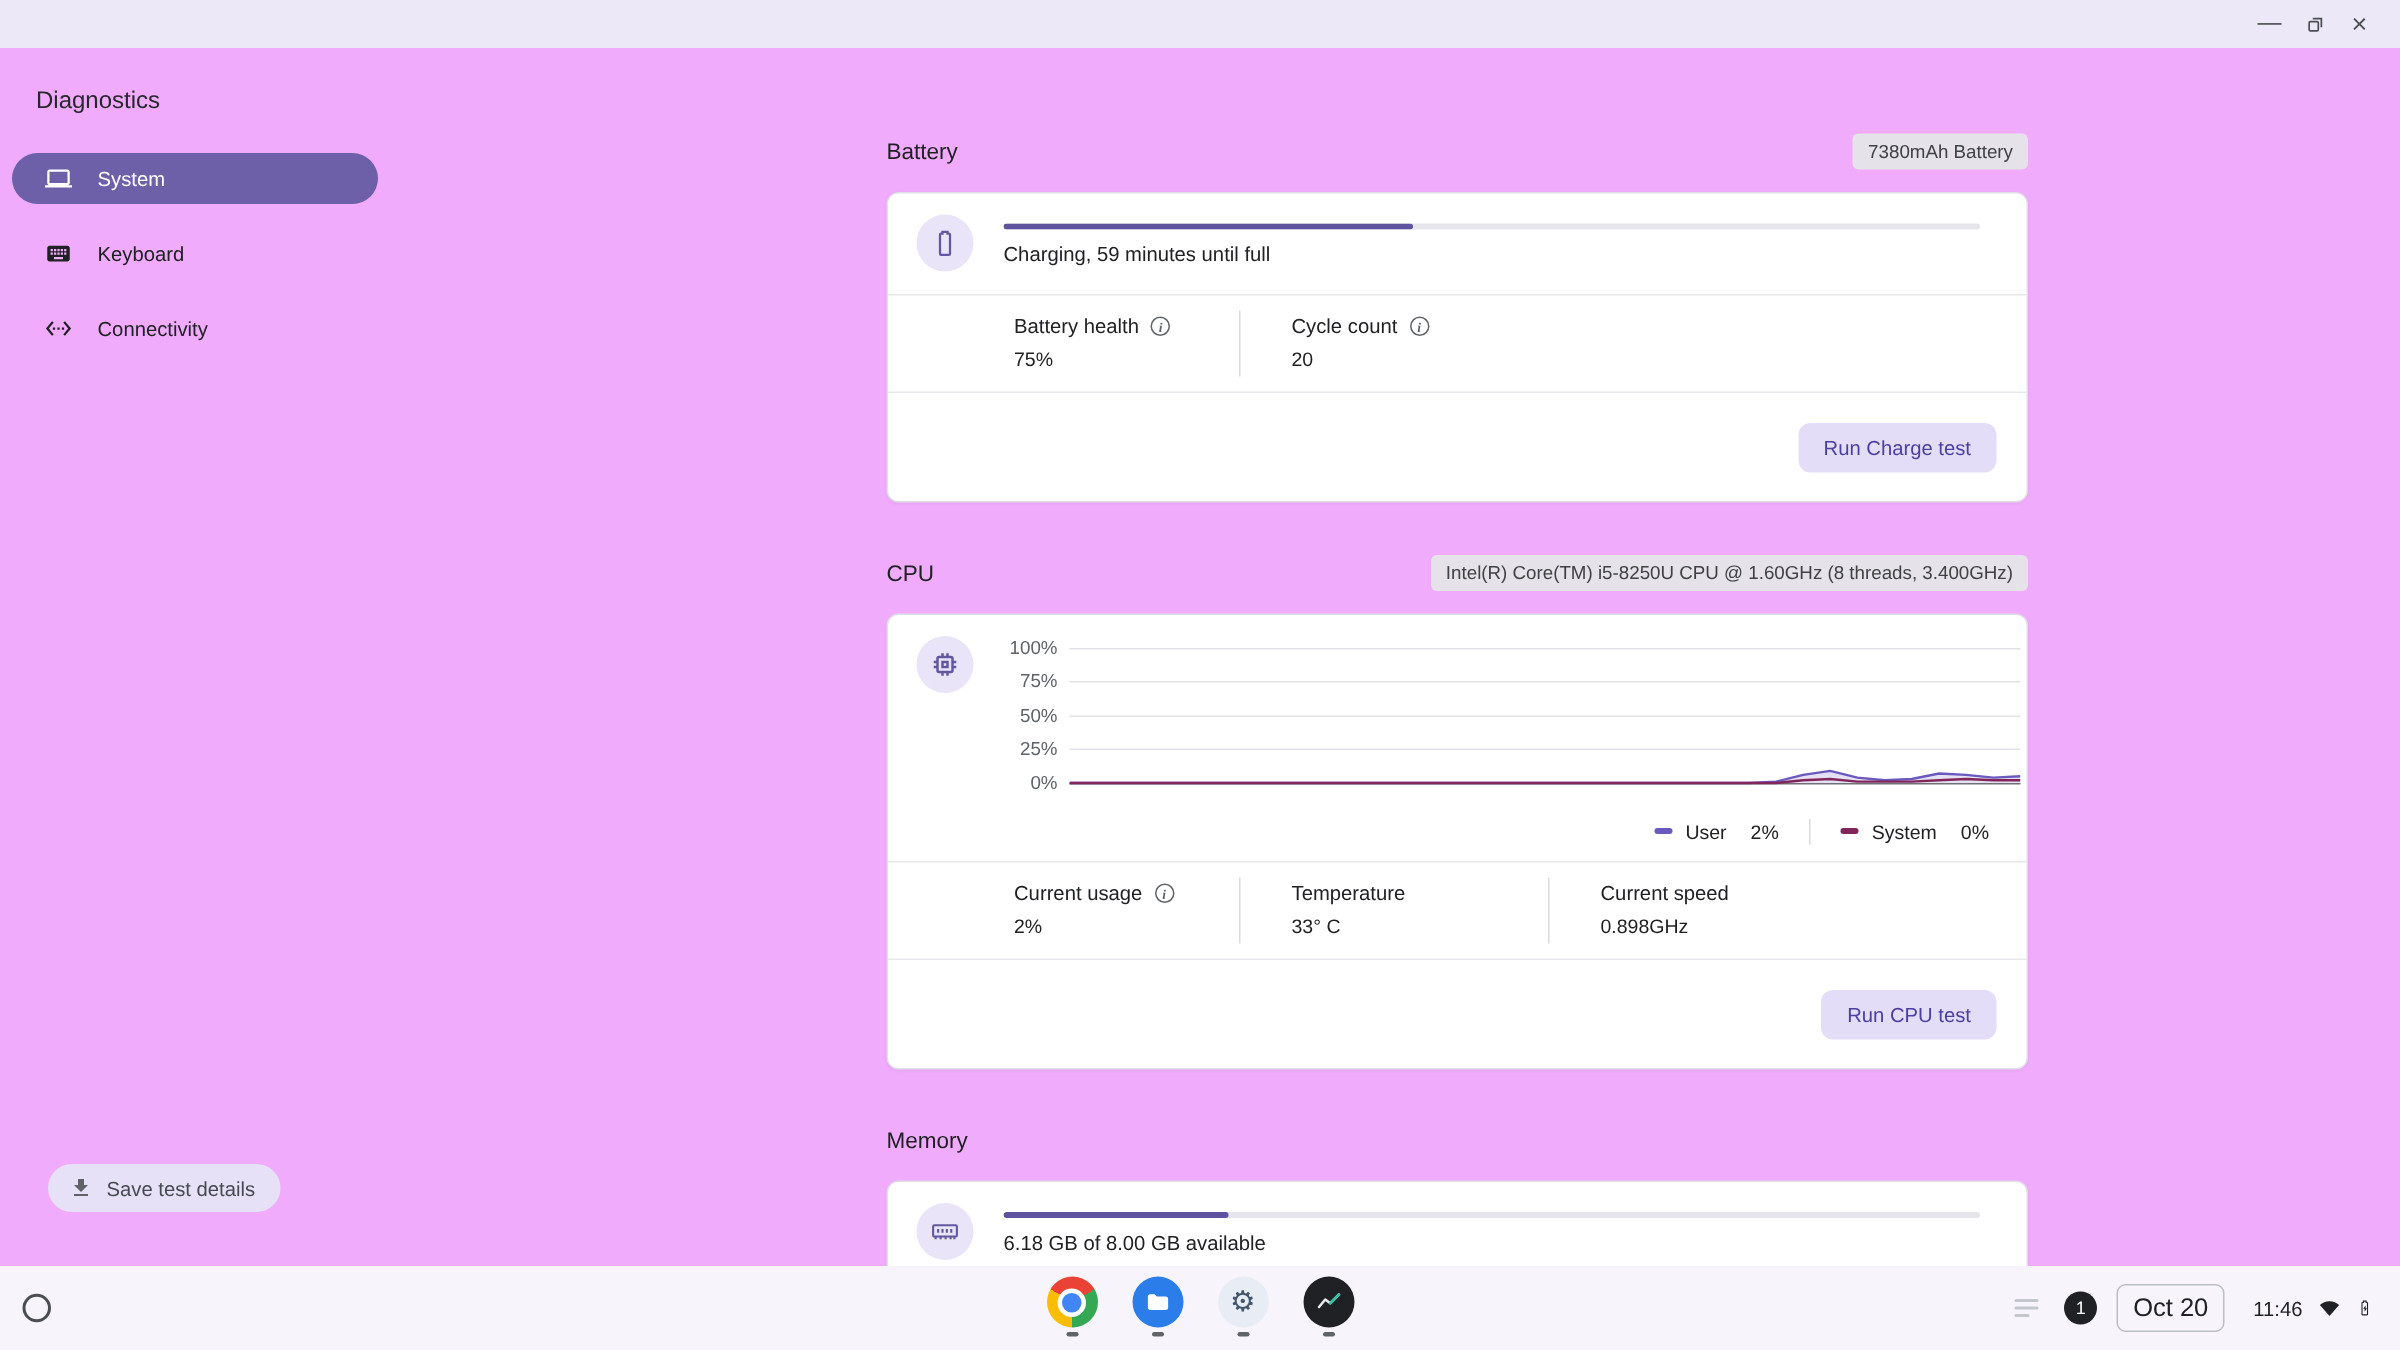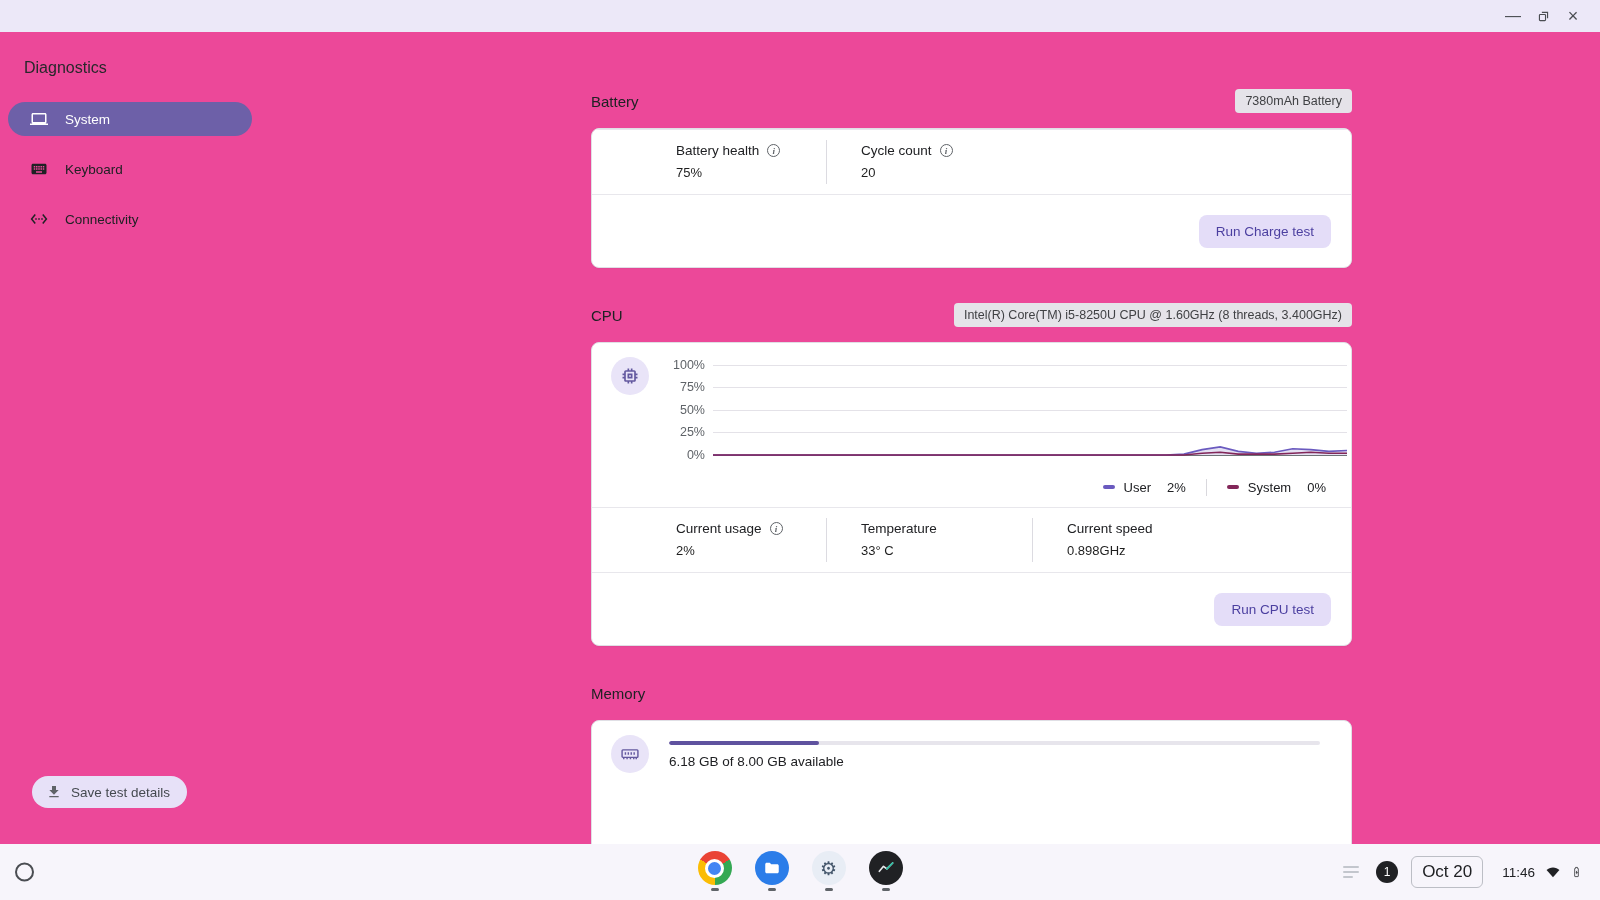"Diagnostics" .app { background: #ec4899 -> #f0abfc }
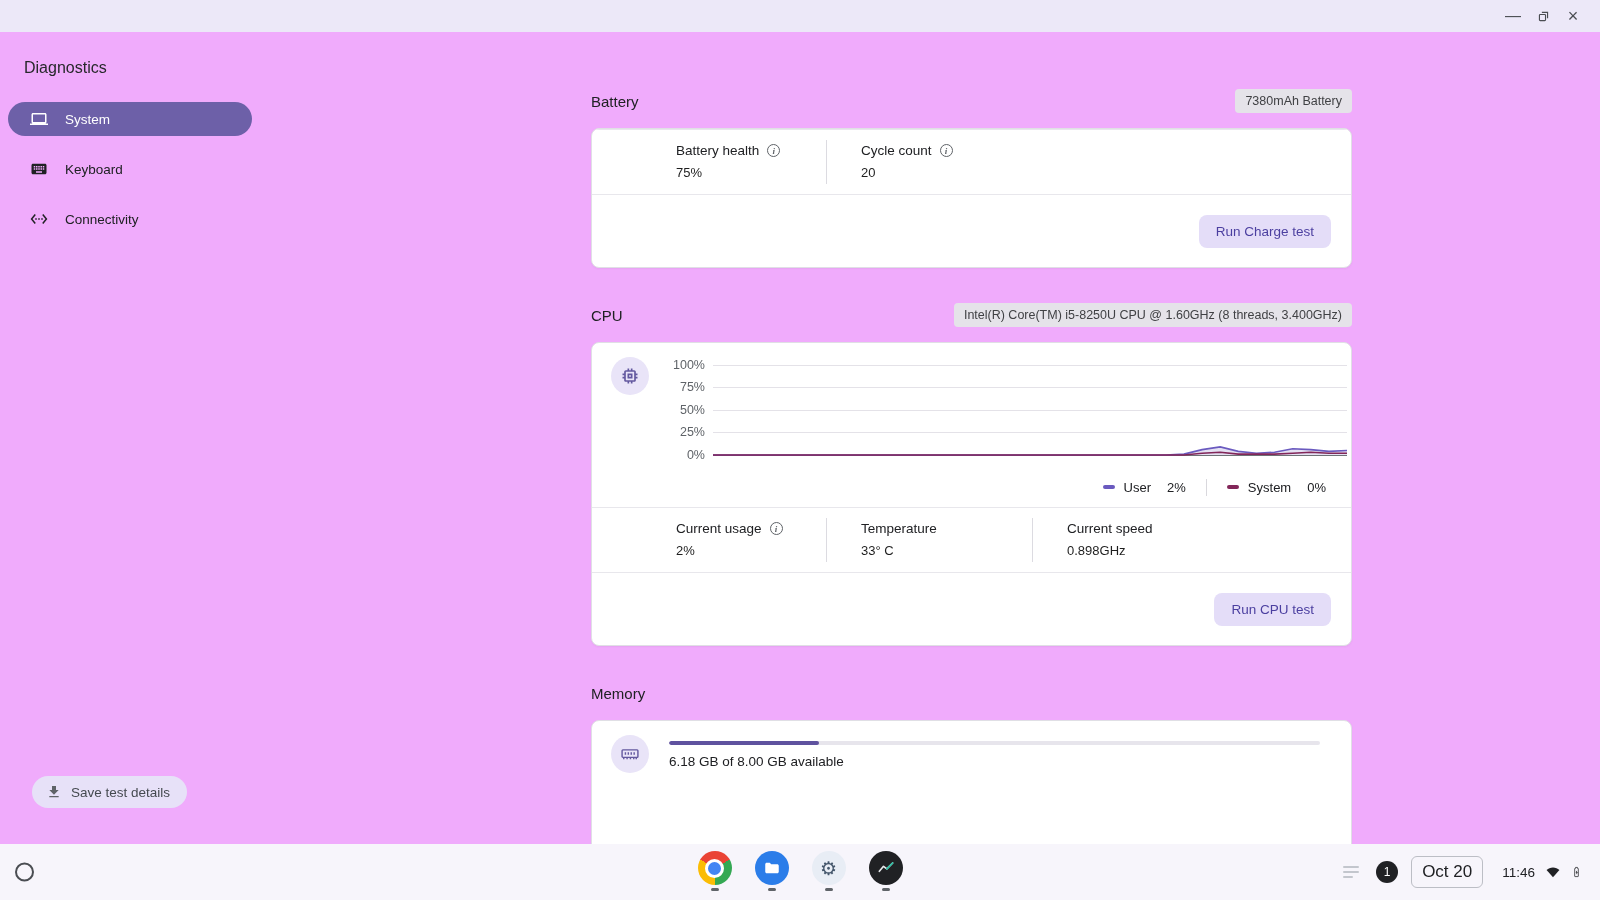"Charging, 59 minutes until full" div.gauge-row { html: none -> <div> <div> <svg> <path></path> </svg> </div> <div> <div> <div></div> </div> <div>Charging, 59 minutes until full</div> </div> </div> }
